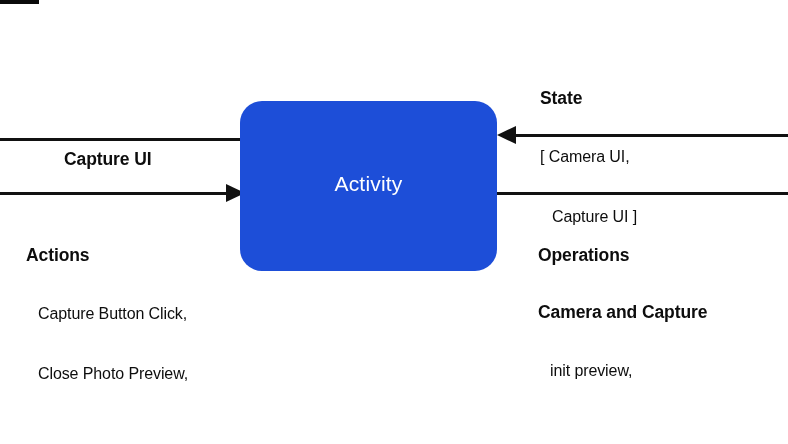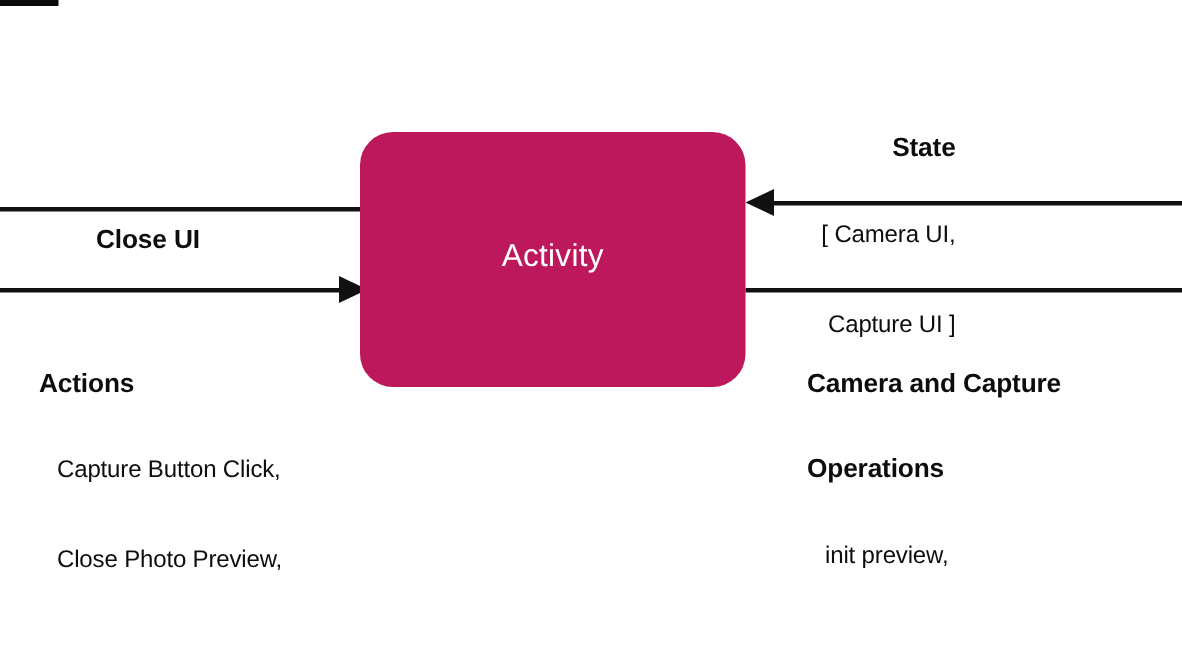"State" #annot-state { text-align: right -> none }
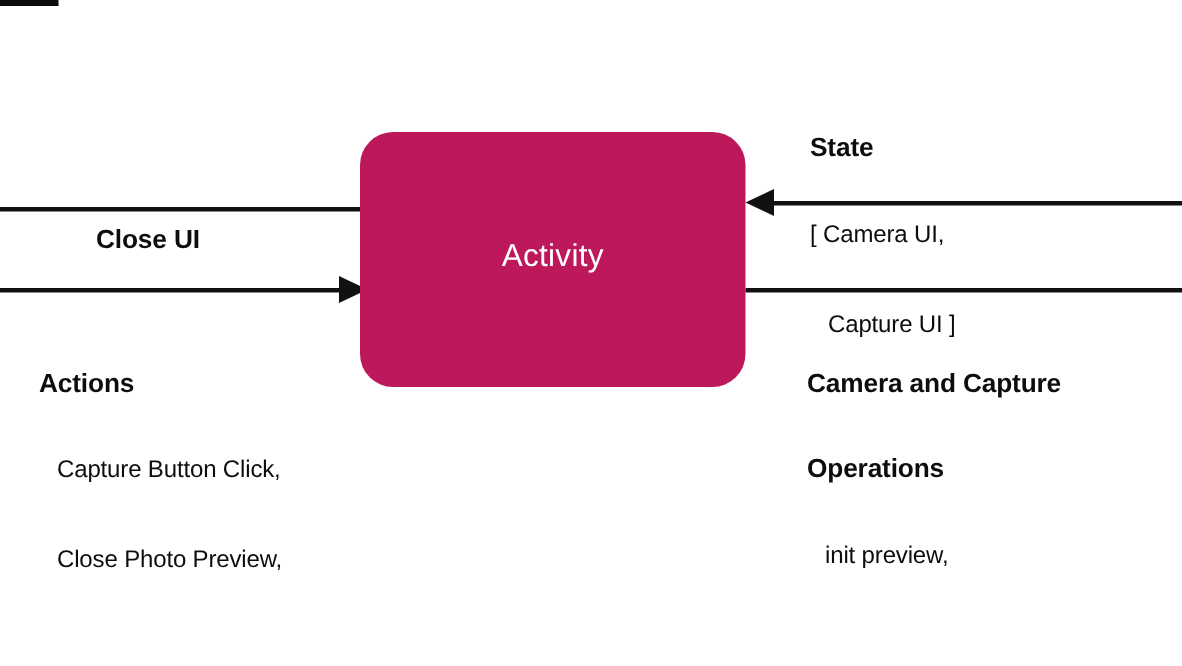"Close UI" div.title { text: Close -> Capture }
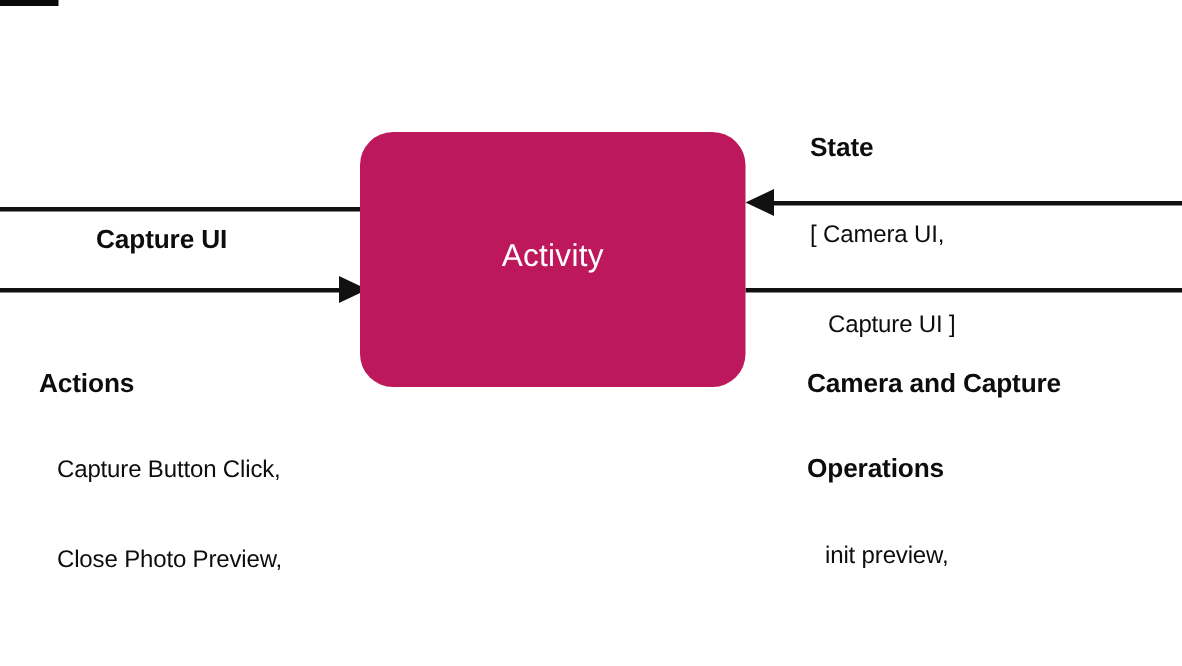"Activity" div.activity-box { background: #be185d -> #1d4ed8; margin-top: none -> 13px }
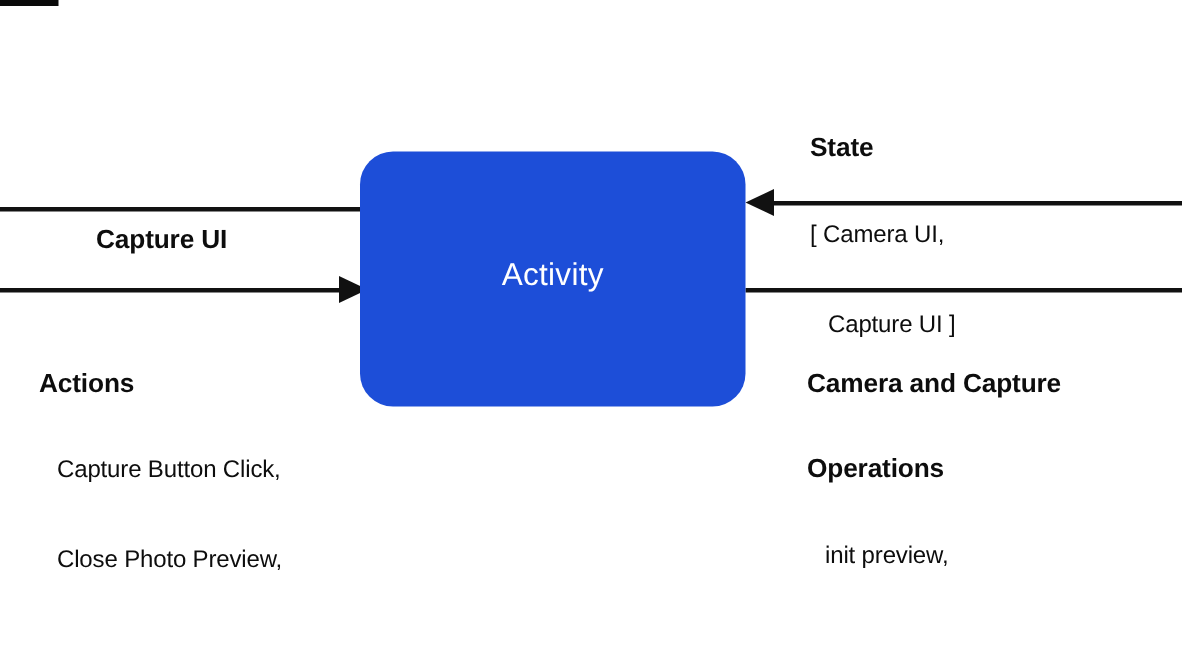"Camera and Capture" div.title { order: before "Operations" -> after "Operations" }
